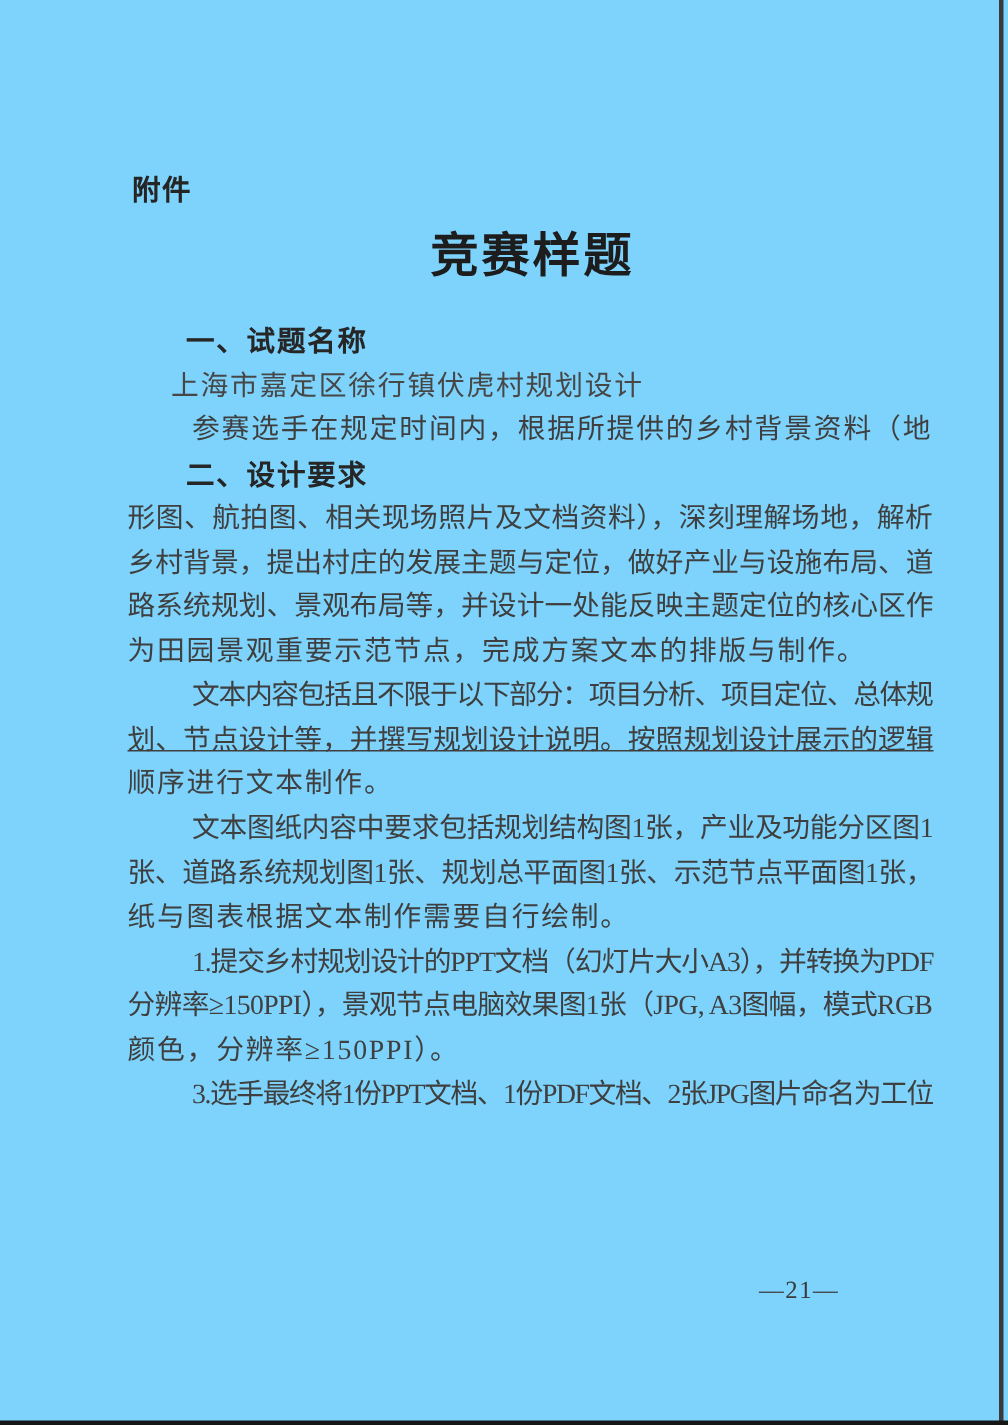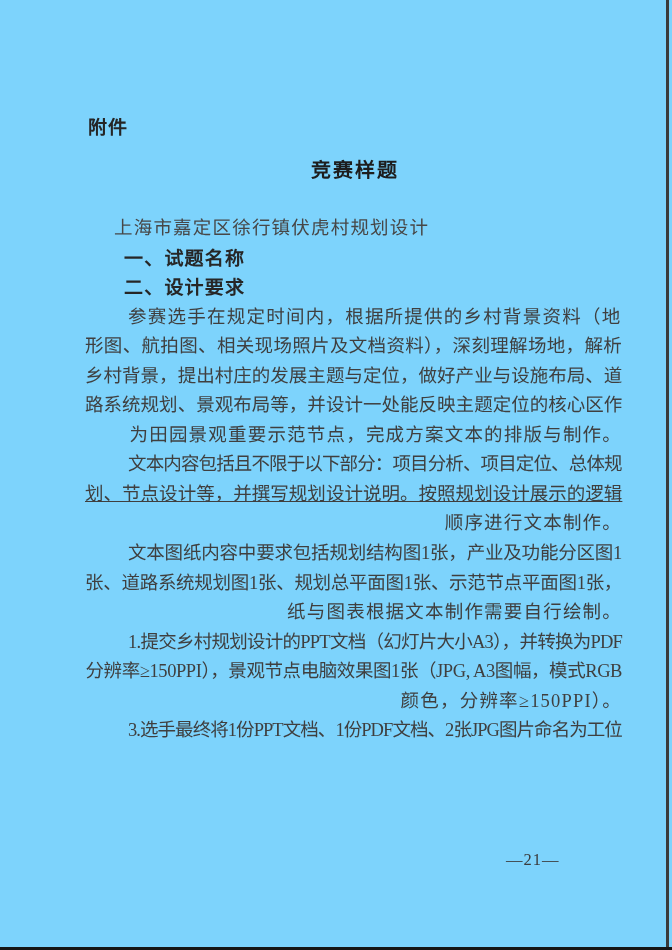"竞赛样题" #doc-title { font-size: 20px -> 32px }
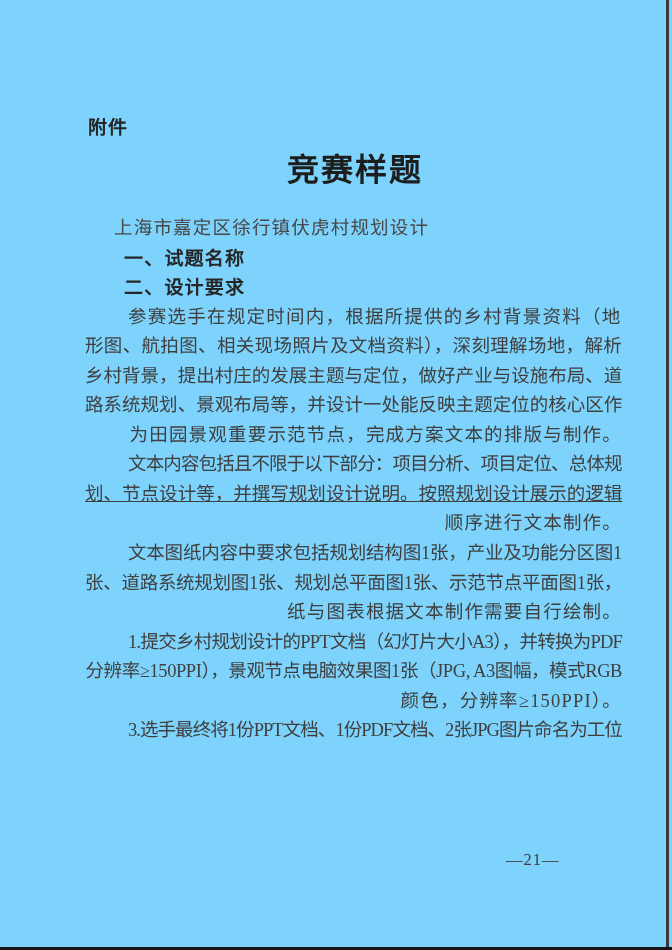"上海市嘉定区徐行镇伏虎村规划设计" div.line { order: before "一、试题名称" -> after "一、试题名称" }
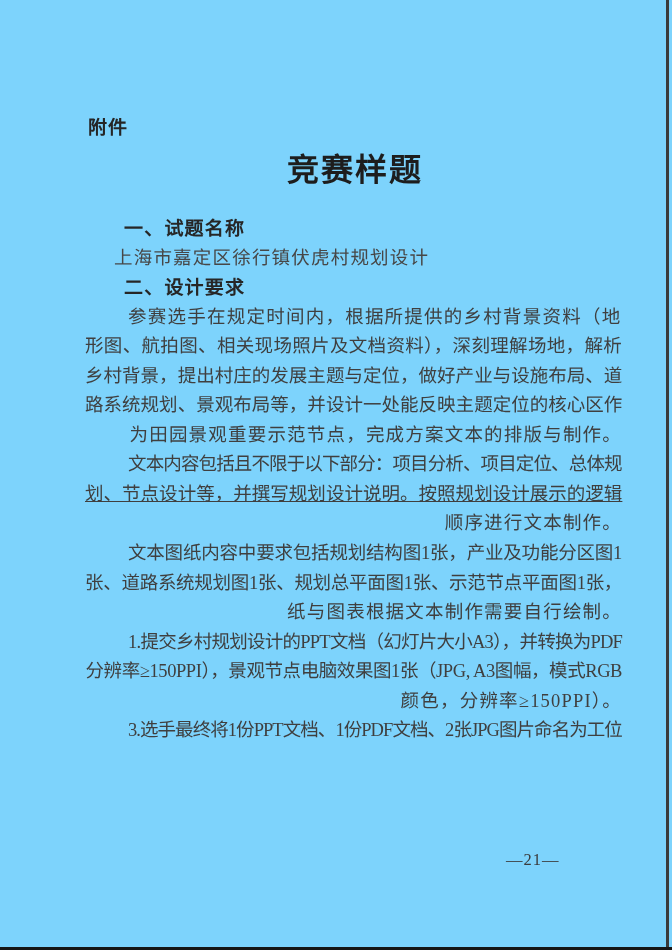"二、设计要求" div.line { order: before "参赛选手在规定时间内，根据所提供的乡村背景资料（地" -> after "参赛选手在规定时间内，根据所提供的乡村背景资料（地" }
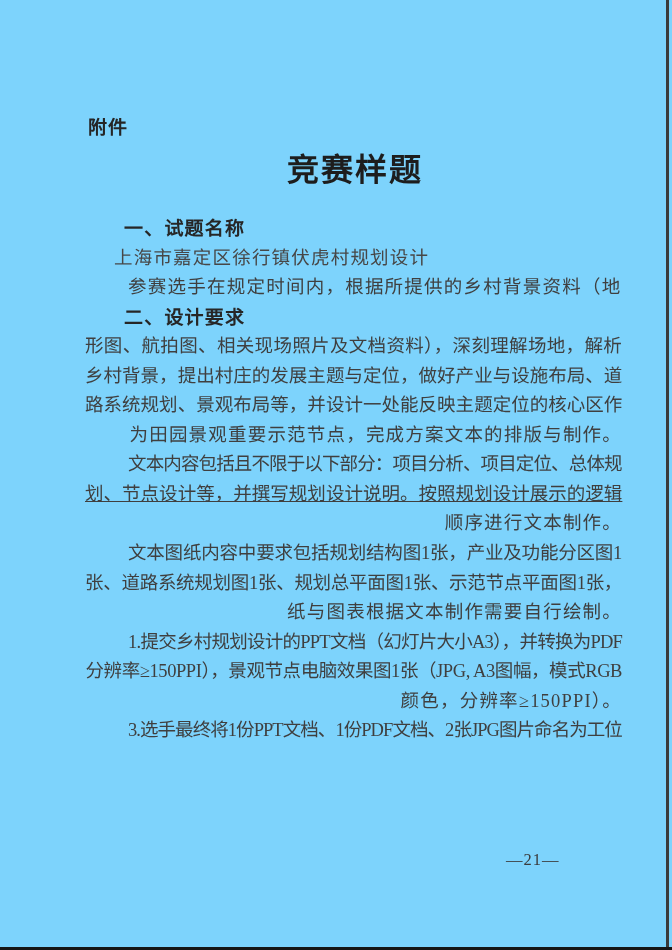"形图、航拍图、相关现场照片及文档资料），深刻理解场地，解析" .line.cont { text-align: right -> none }
